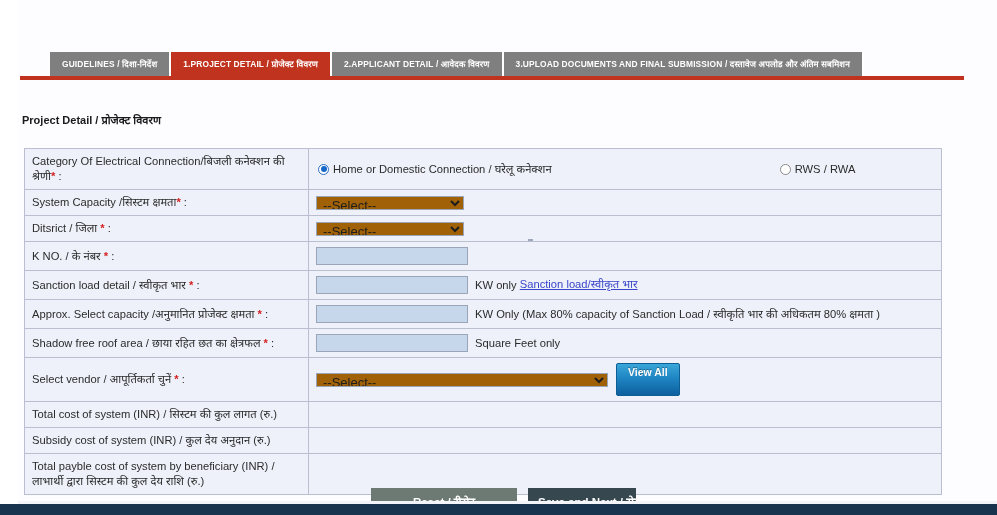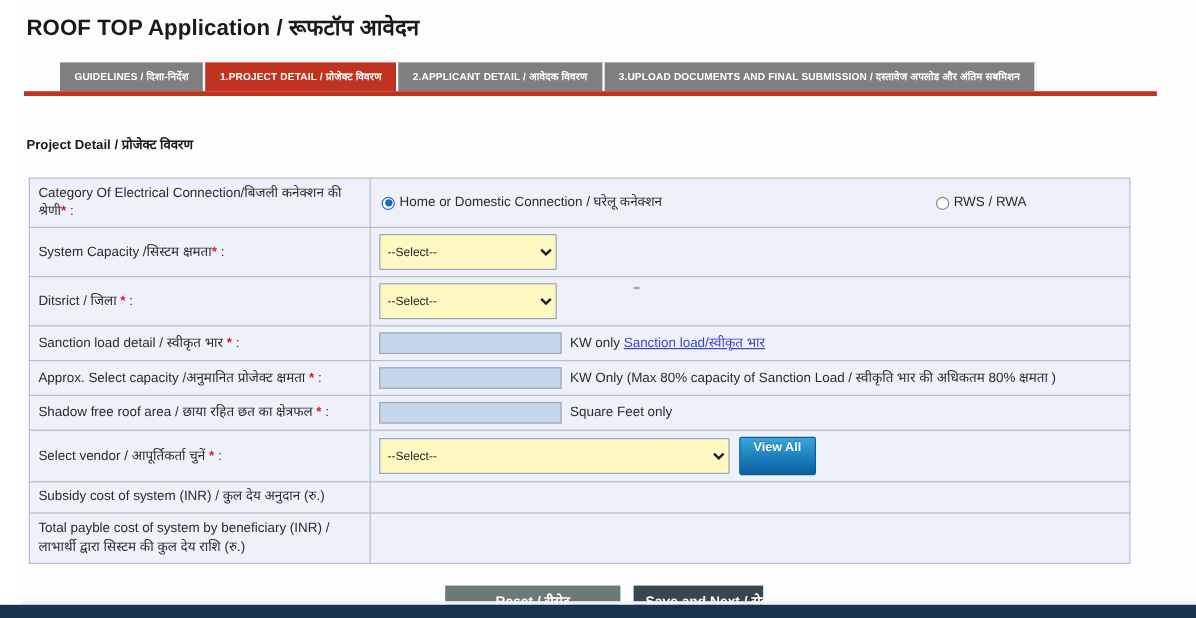"ROOF TOP Application / रूफटॉप" div.page-title { html: <div>ROOF TOP Application / रूफटॉप आवेदन</div> -> none }
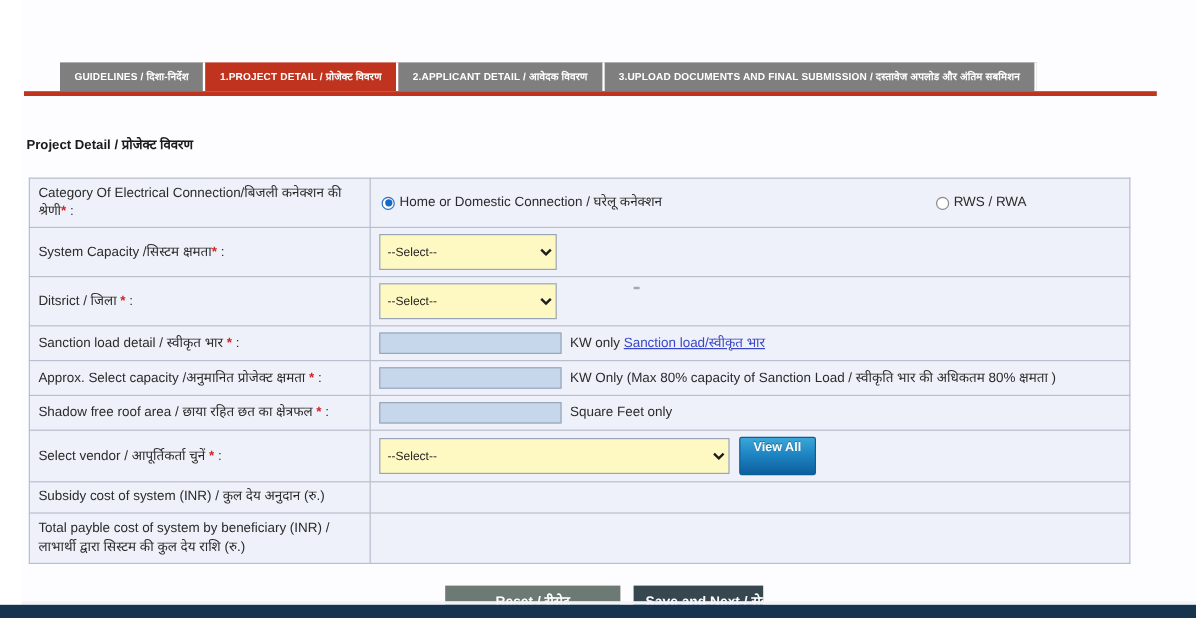"--Select--" select.sel { background: #fef9c3 -> #a16207; font-size: 10px -> 13px; height: 30px -> 14px }
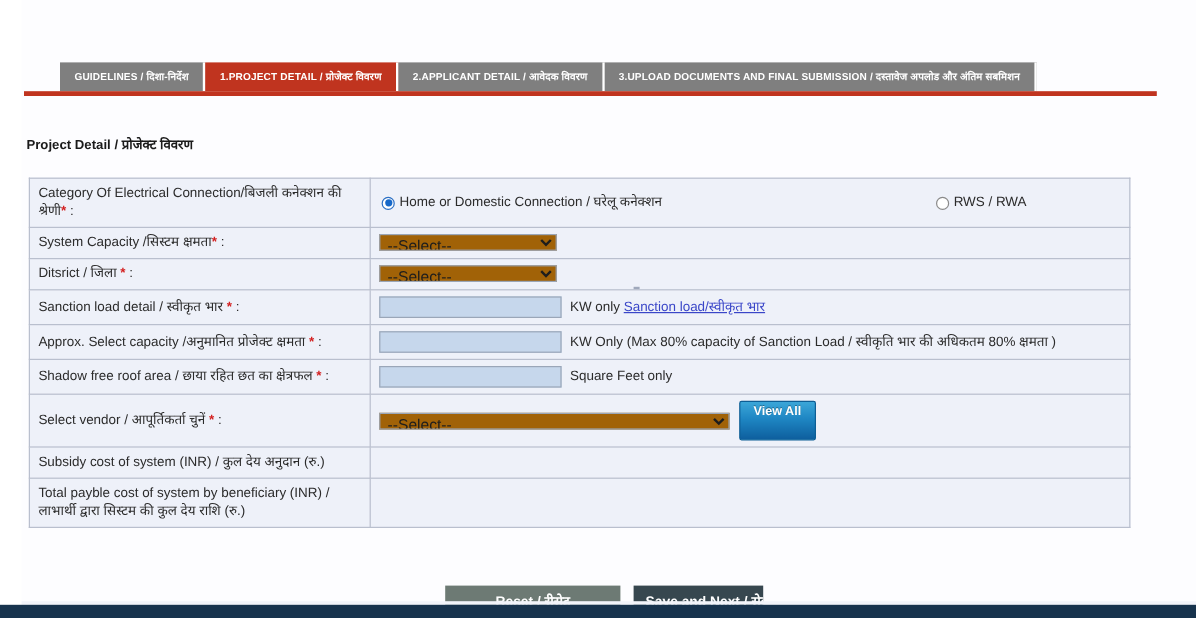"K NO. / के नंबर" tr { html: none -> <tr> <td> <span>K NO. / के नंबर </span><span>*</span><span> :</span> </td> <td> <input> </td> </tr> }
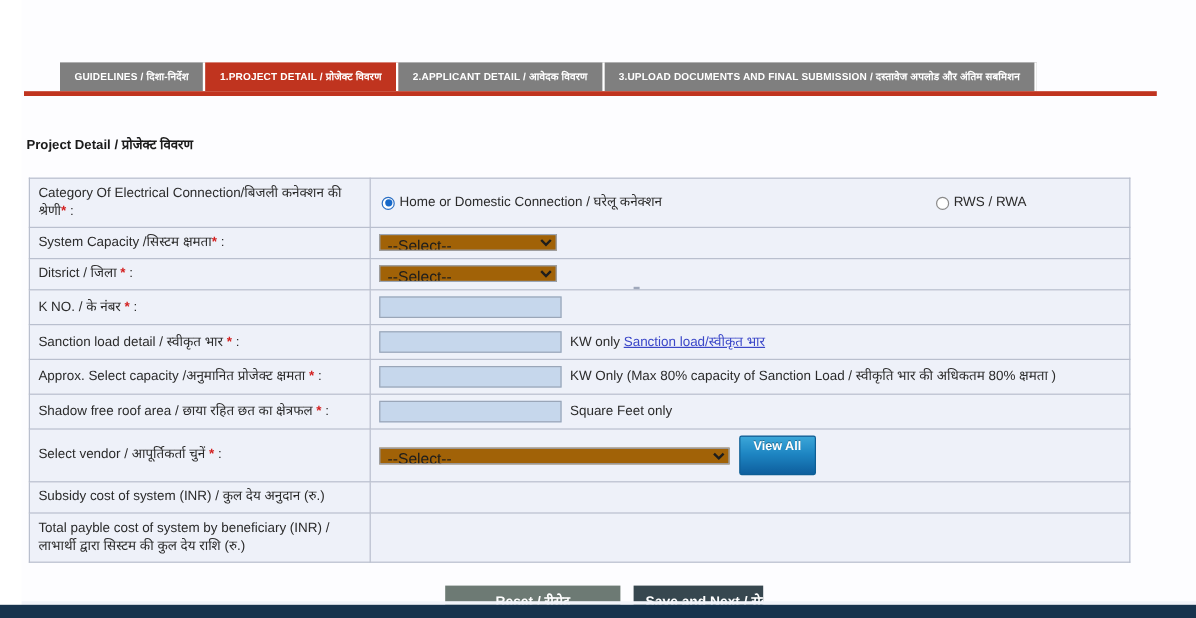"Total cost of system (INR)" tr { html: none -> <tr> <td>Total cost of system (INR) / सिस्टम की कुल लागत (रु.)</td> <td>&nbsp;</td> </tr> }
